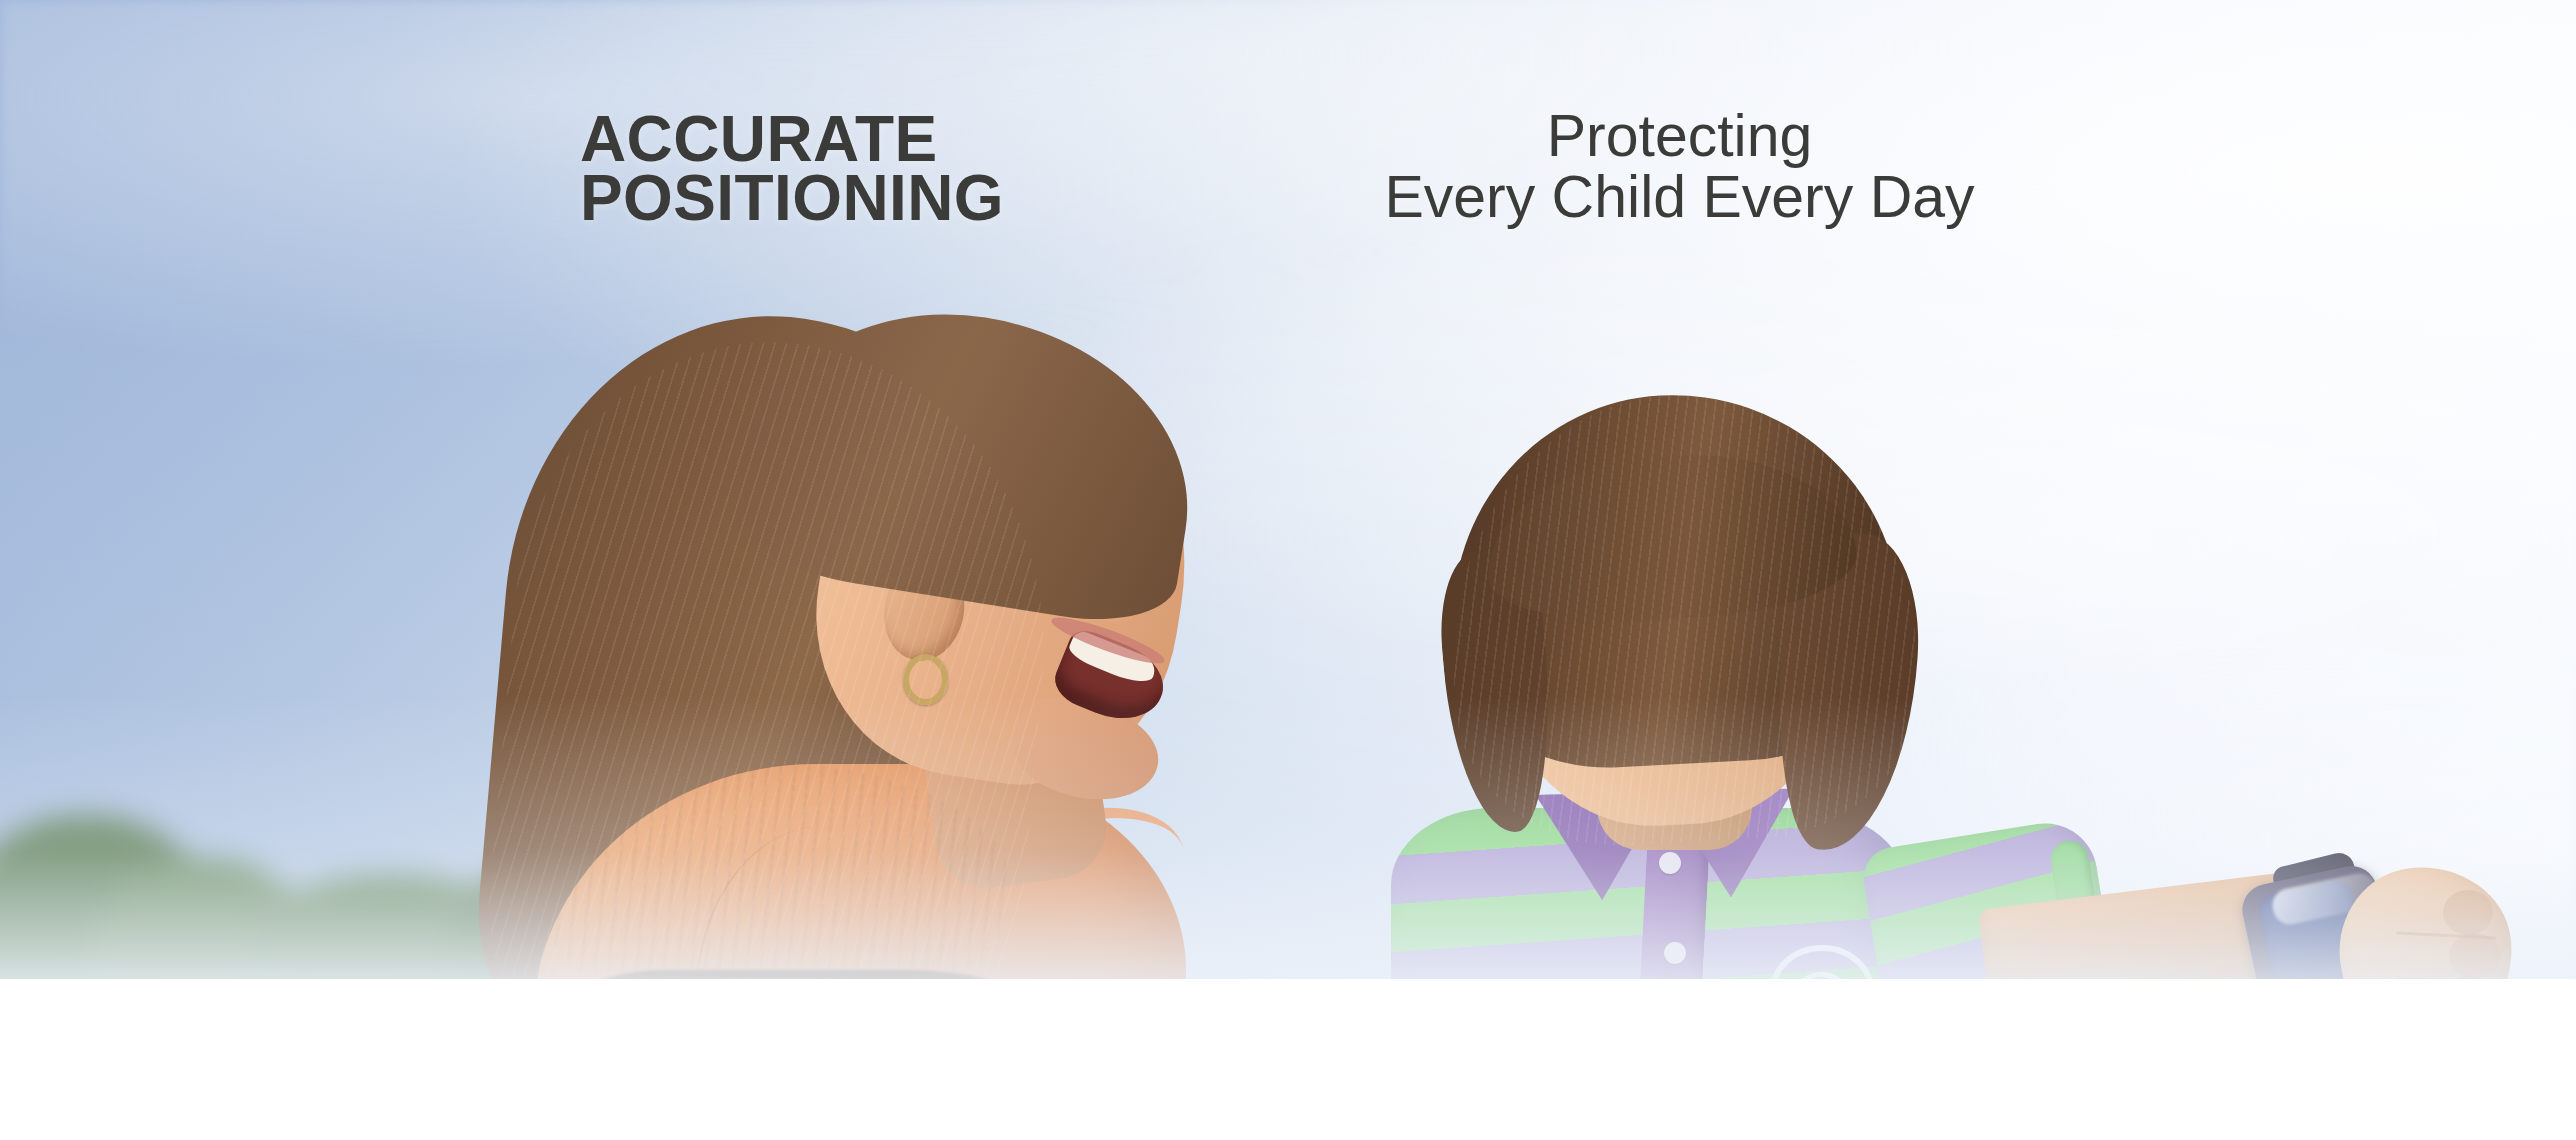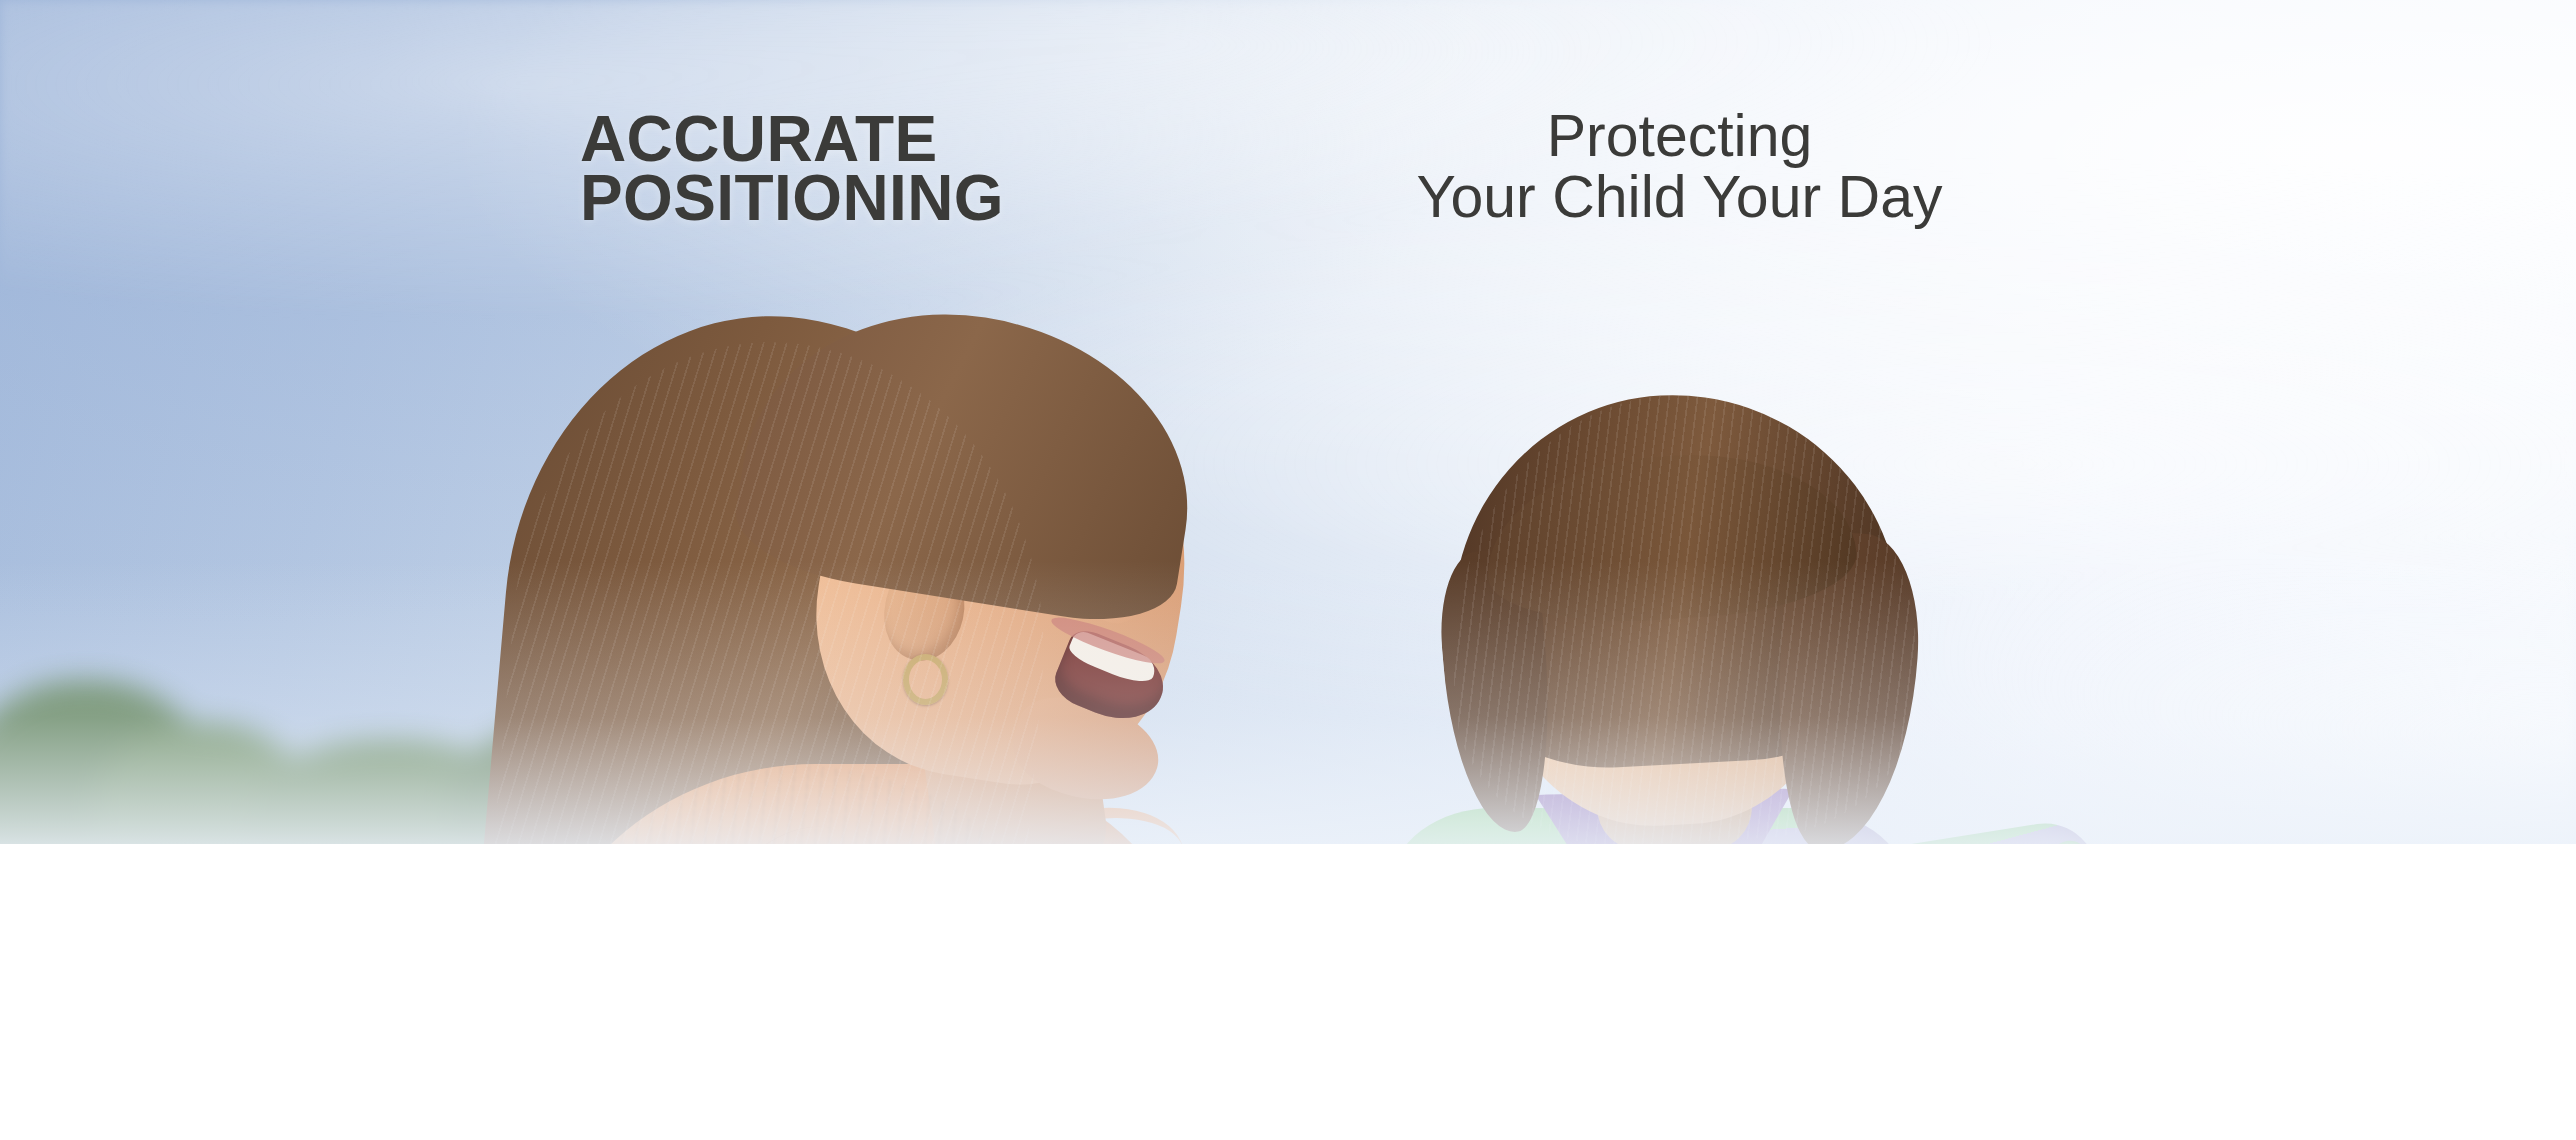"ACCURATE" .banner { height: 844px -> 979px }
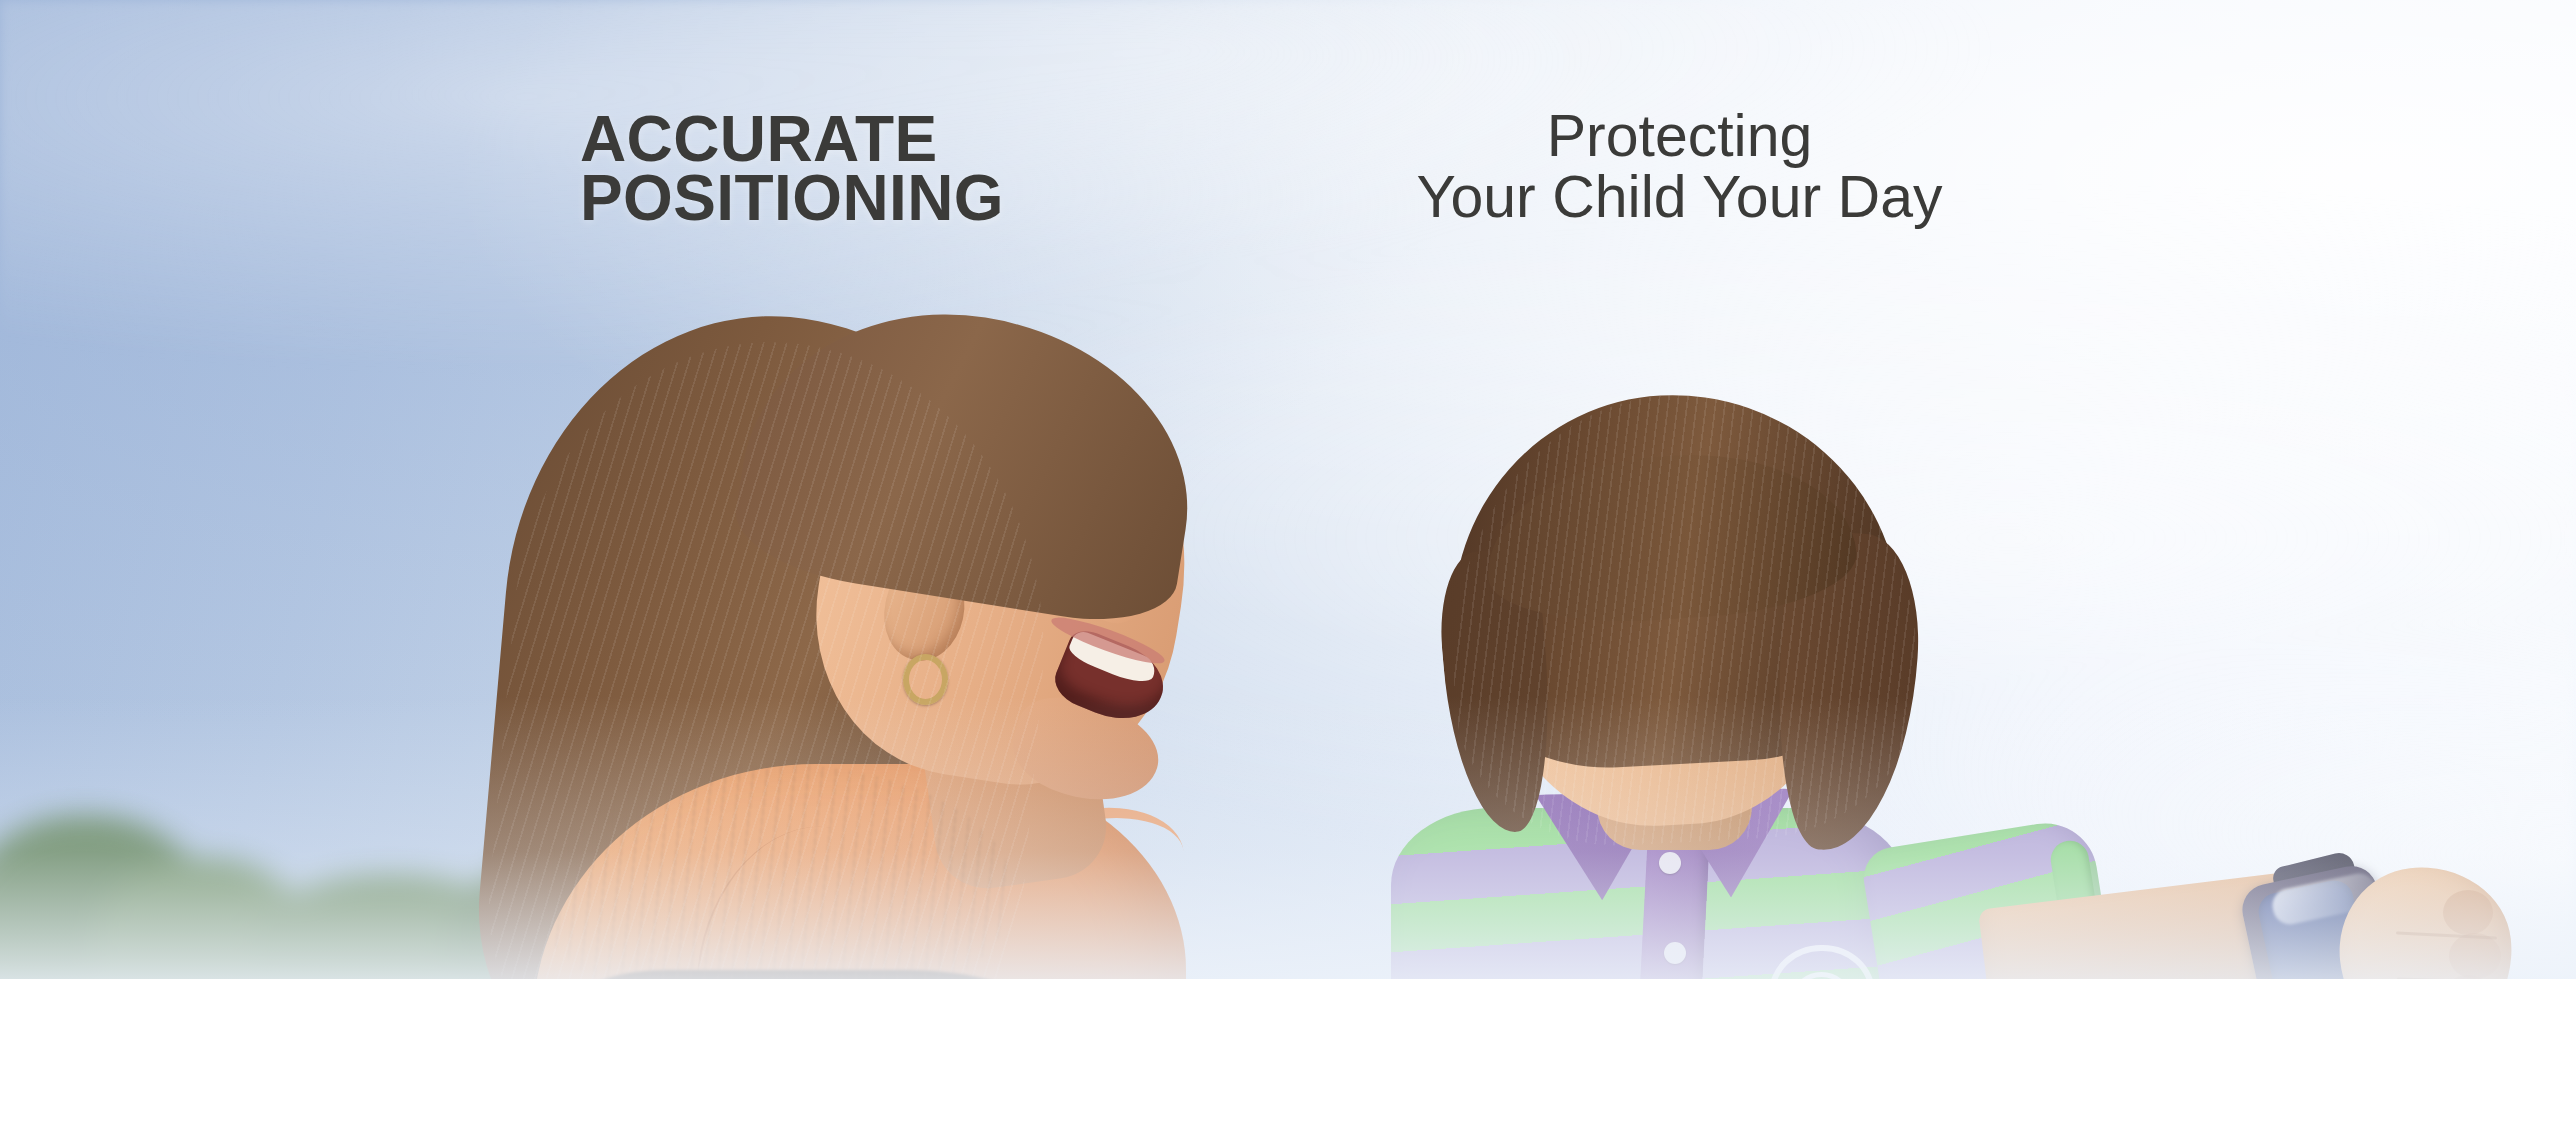"Protecting" div.headline-right { text: Your Child Your -> Every Child Every }
